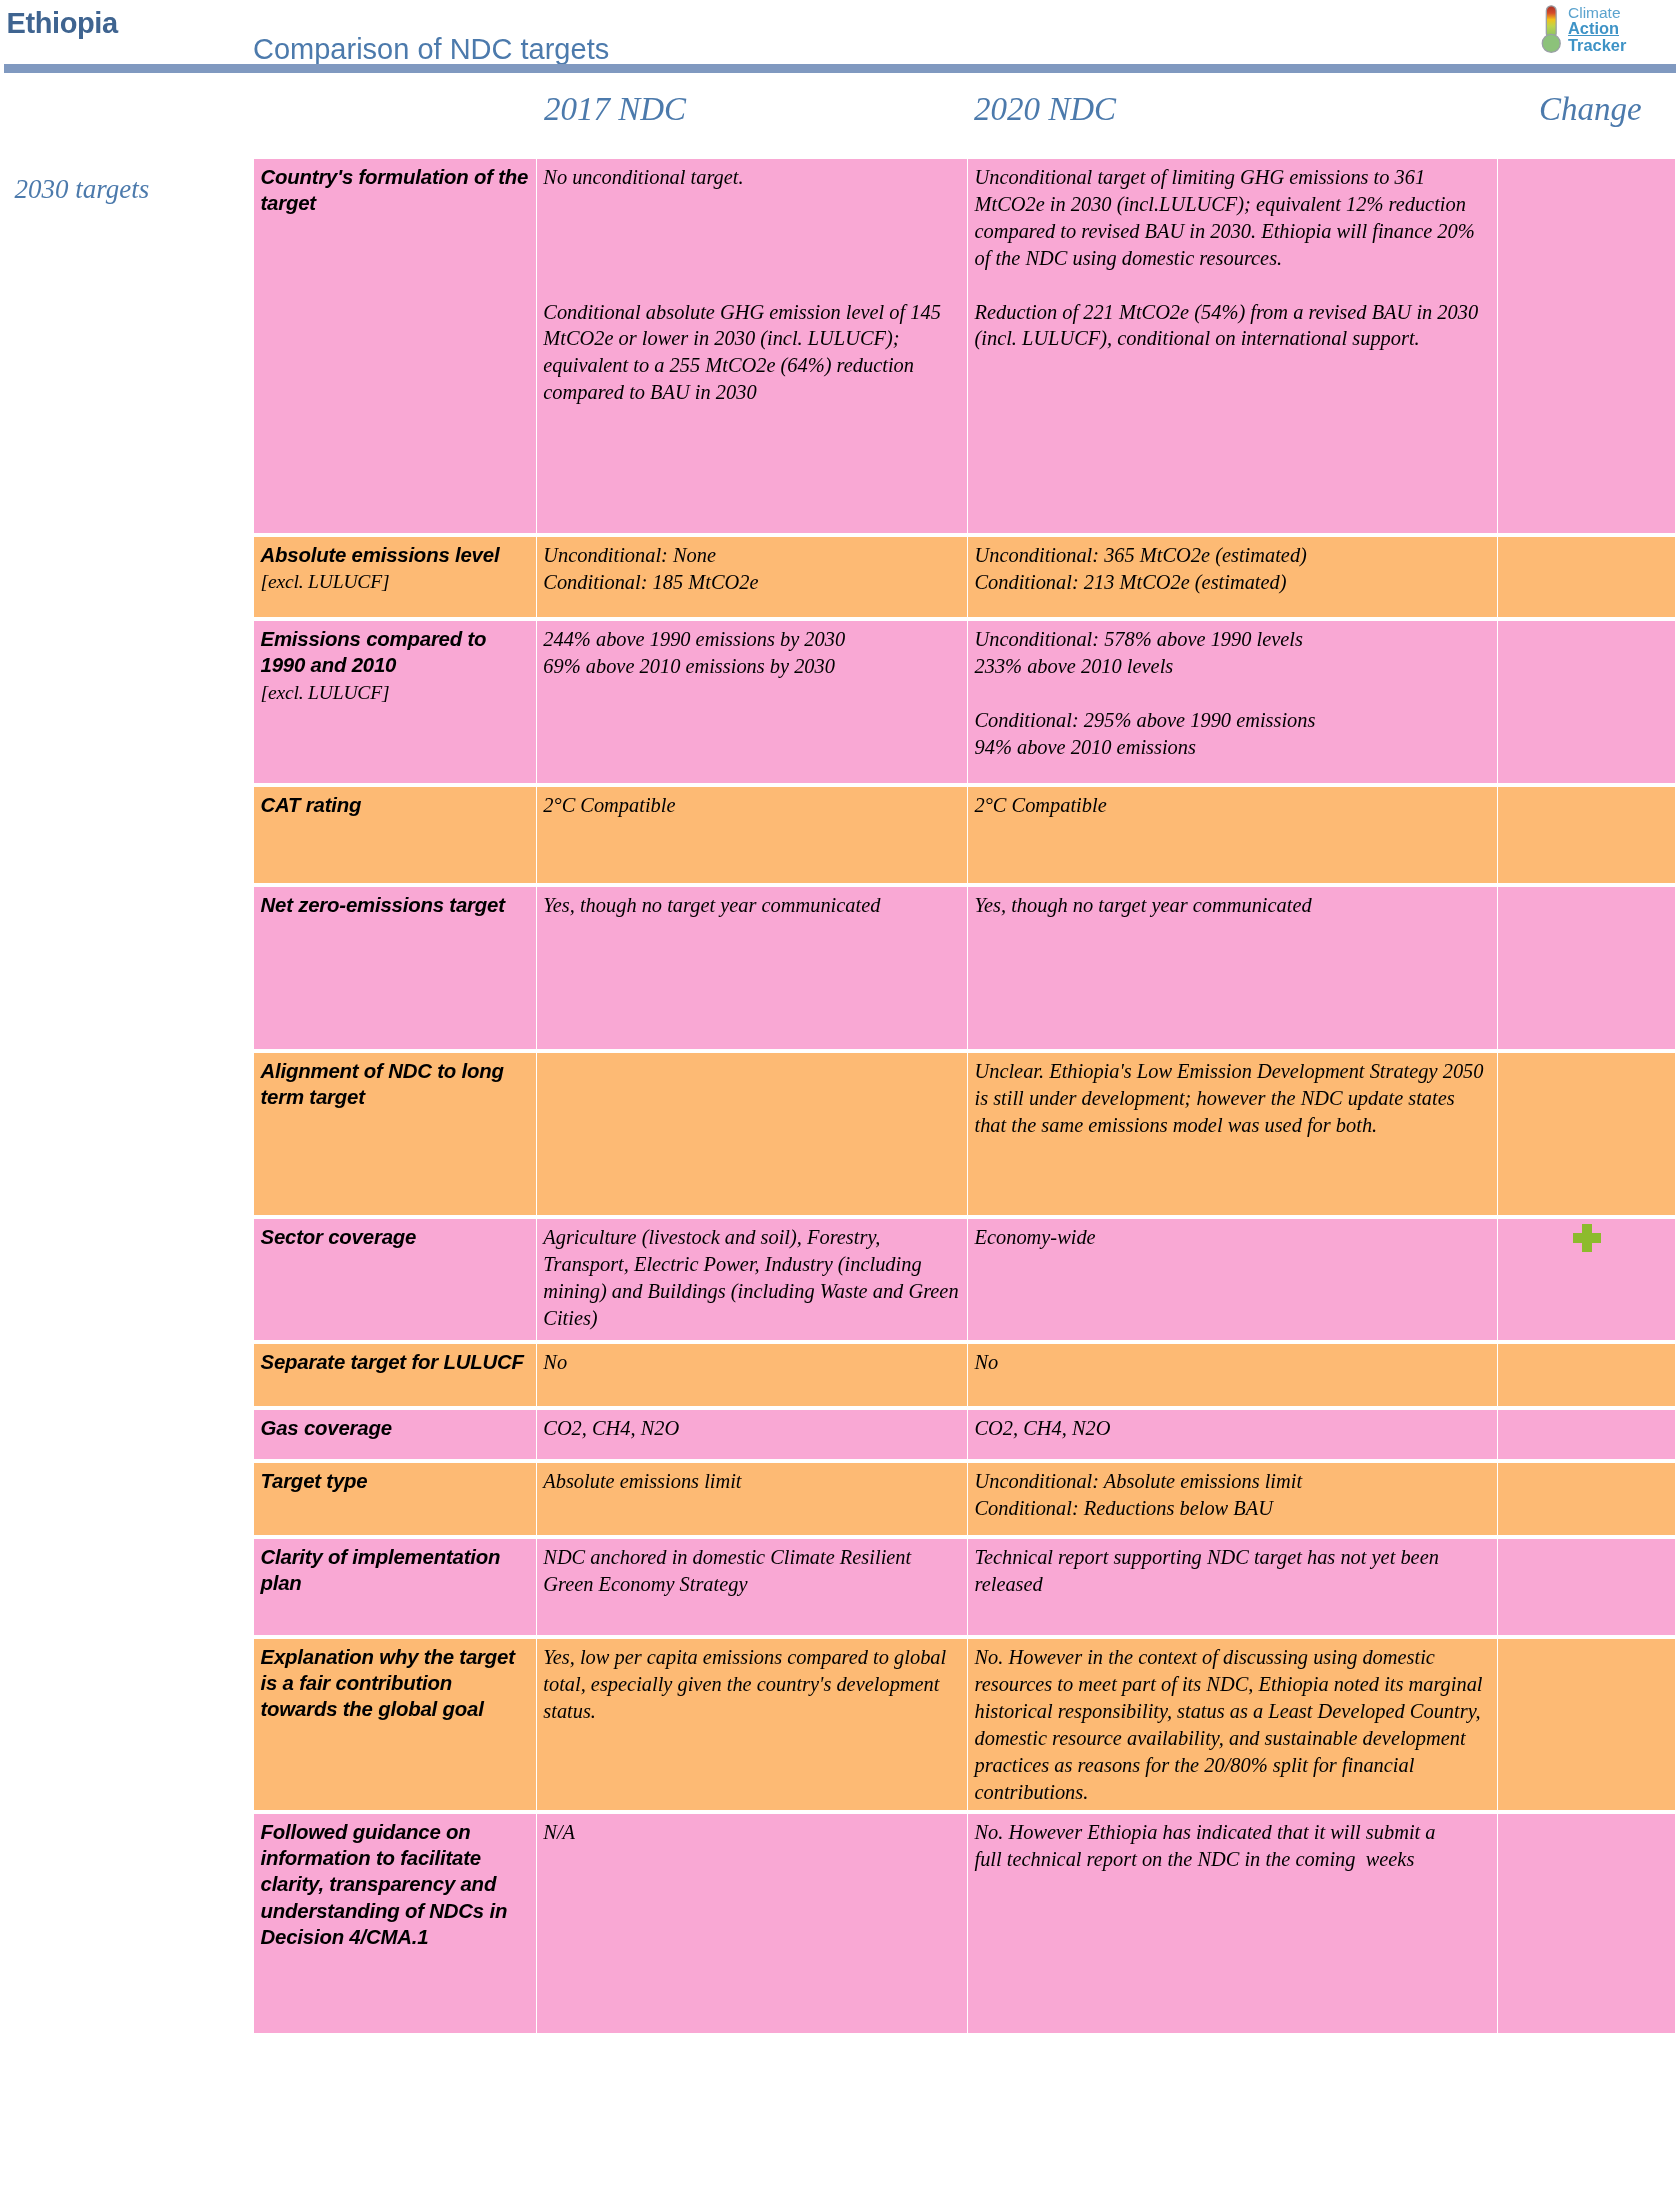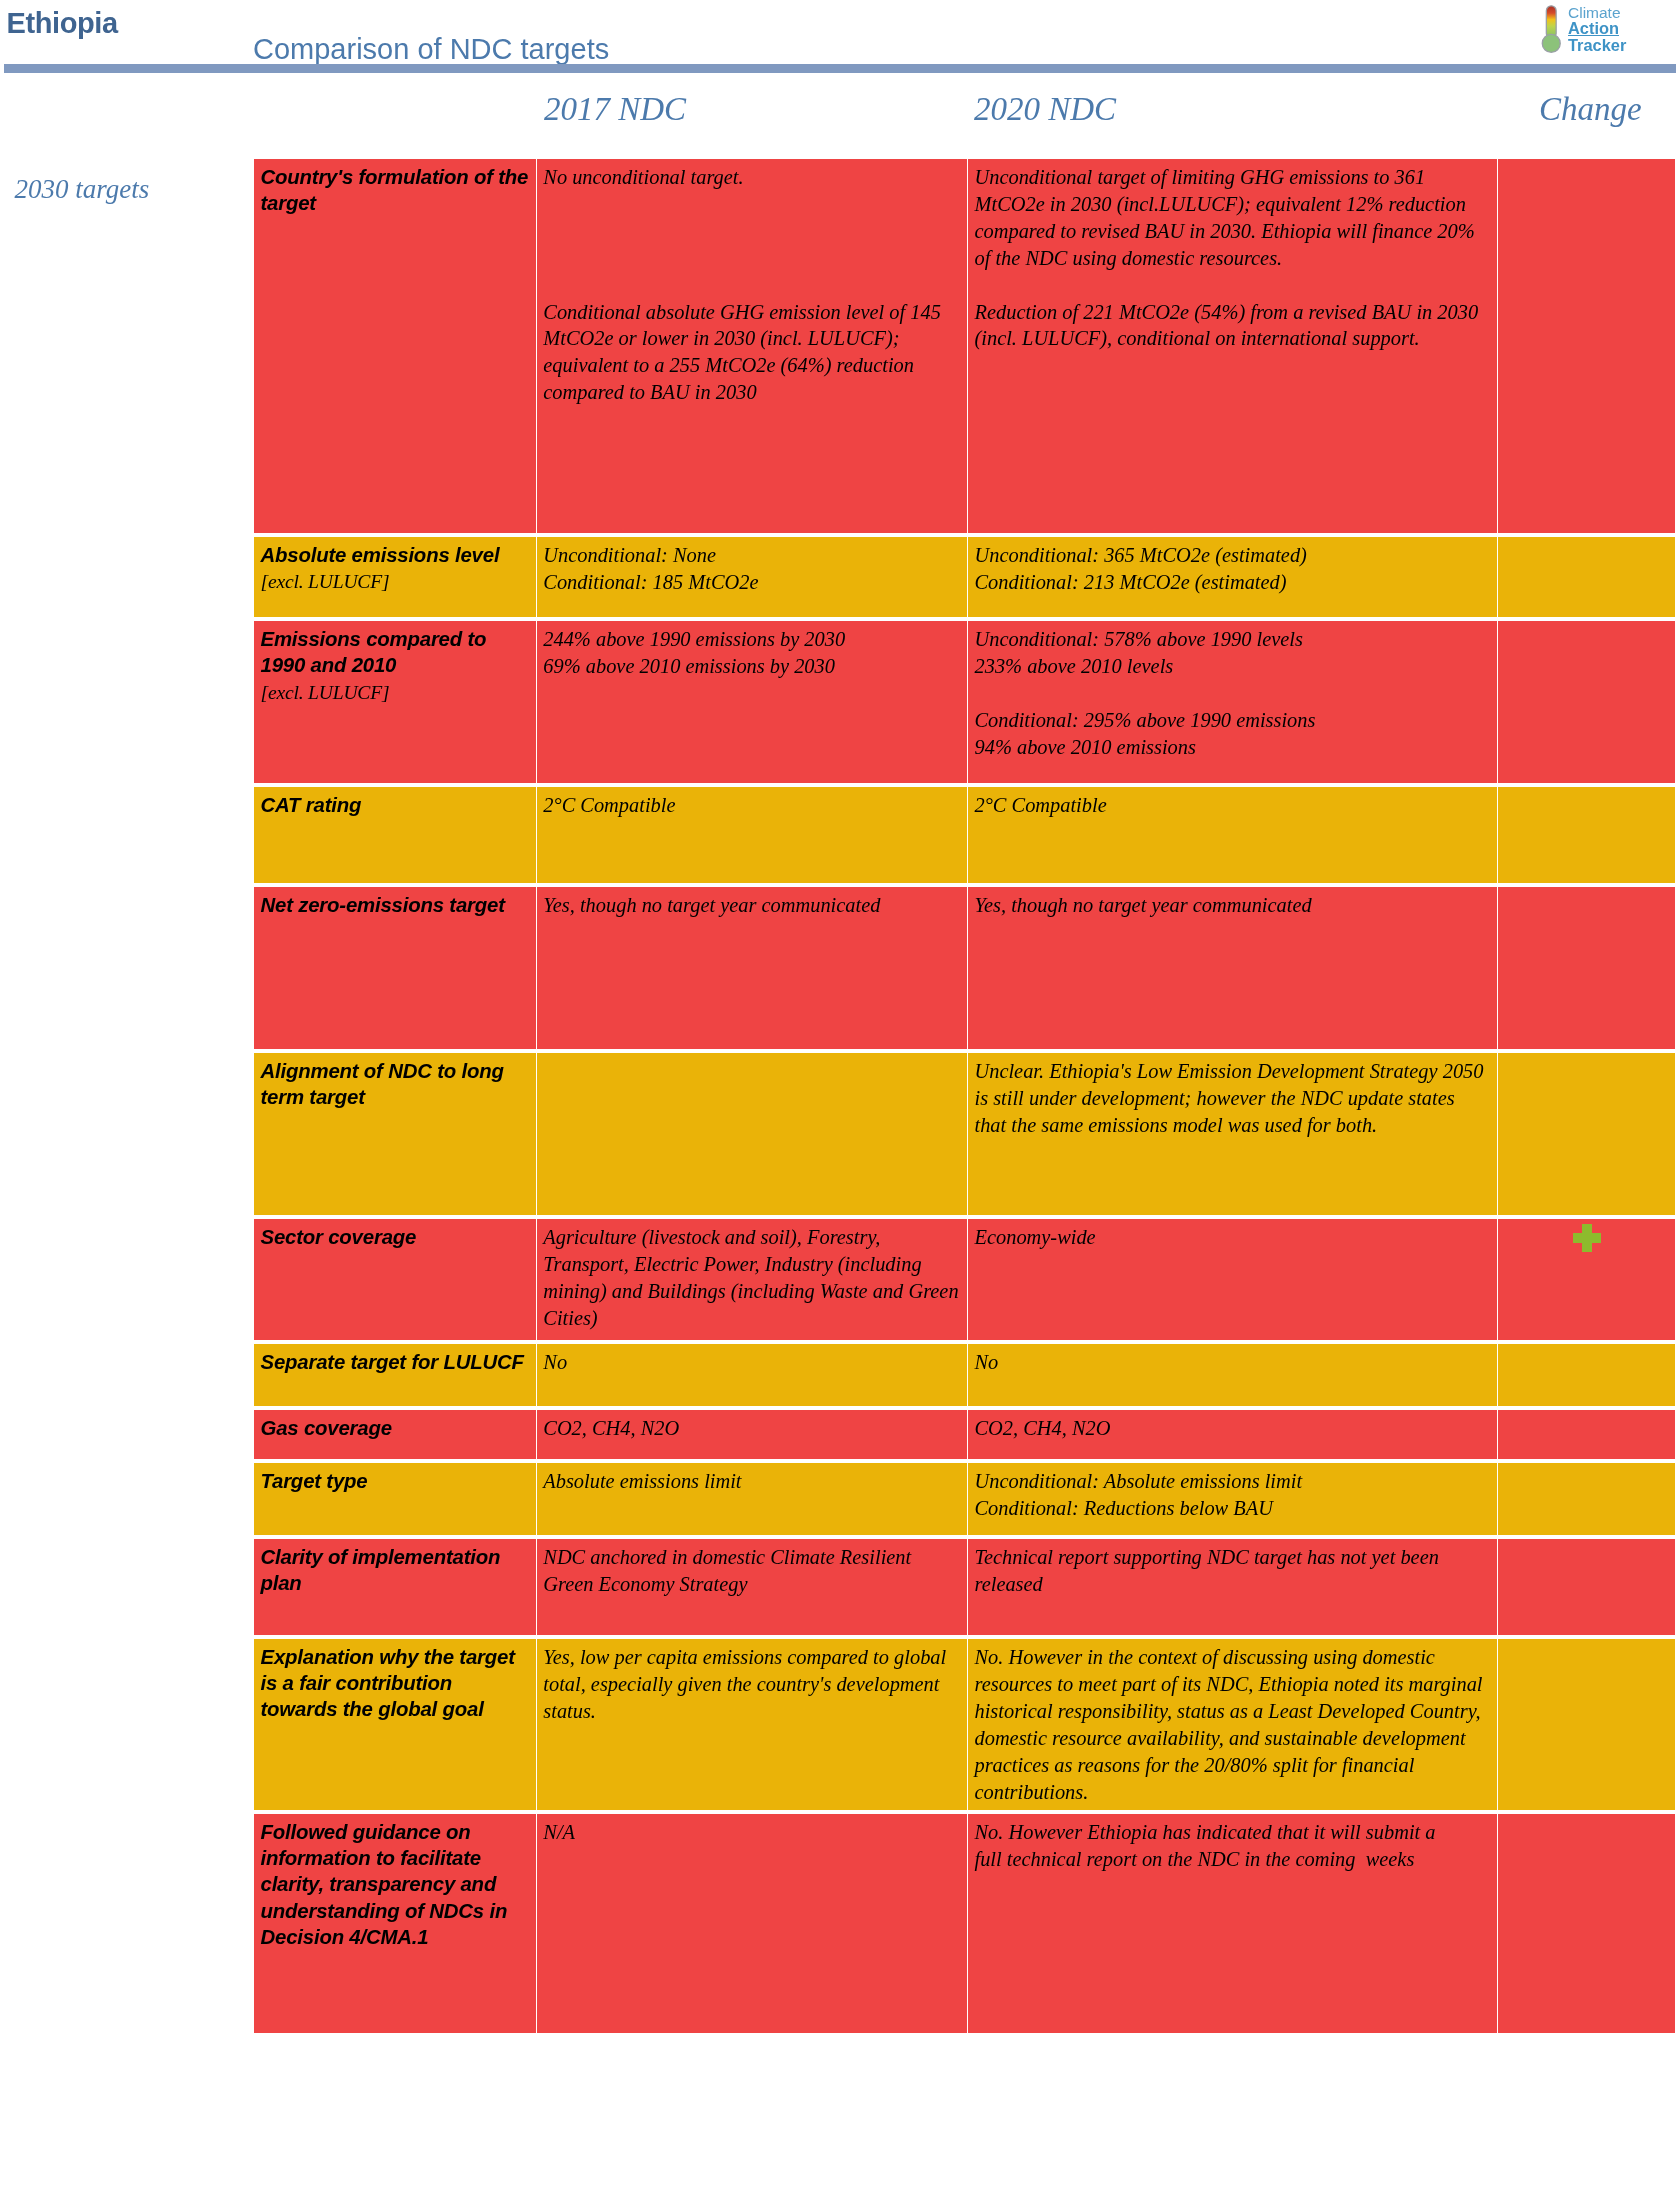"Country's formulation of the target" tr.band-b td { background: #ef4444 -> #f9a8d4 }
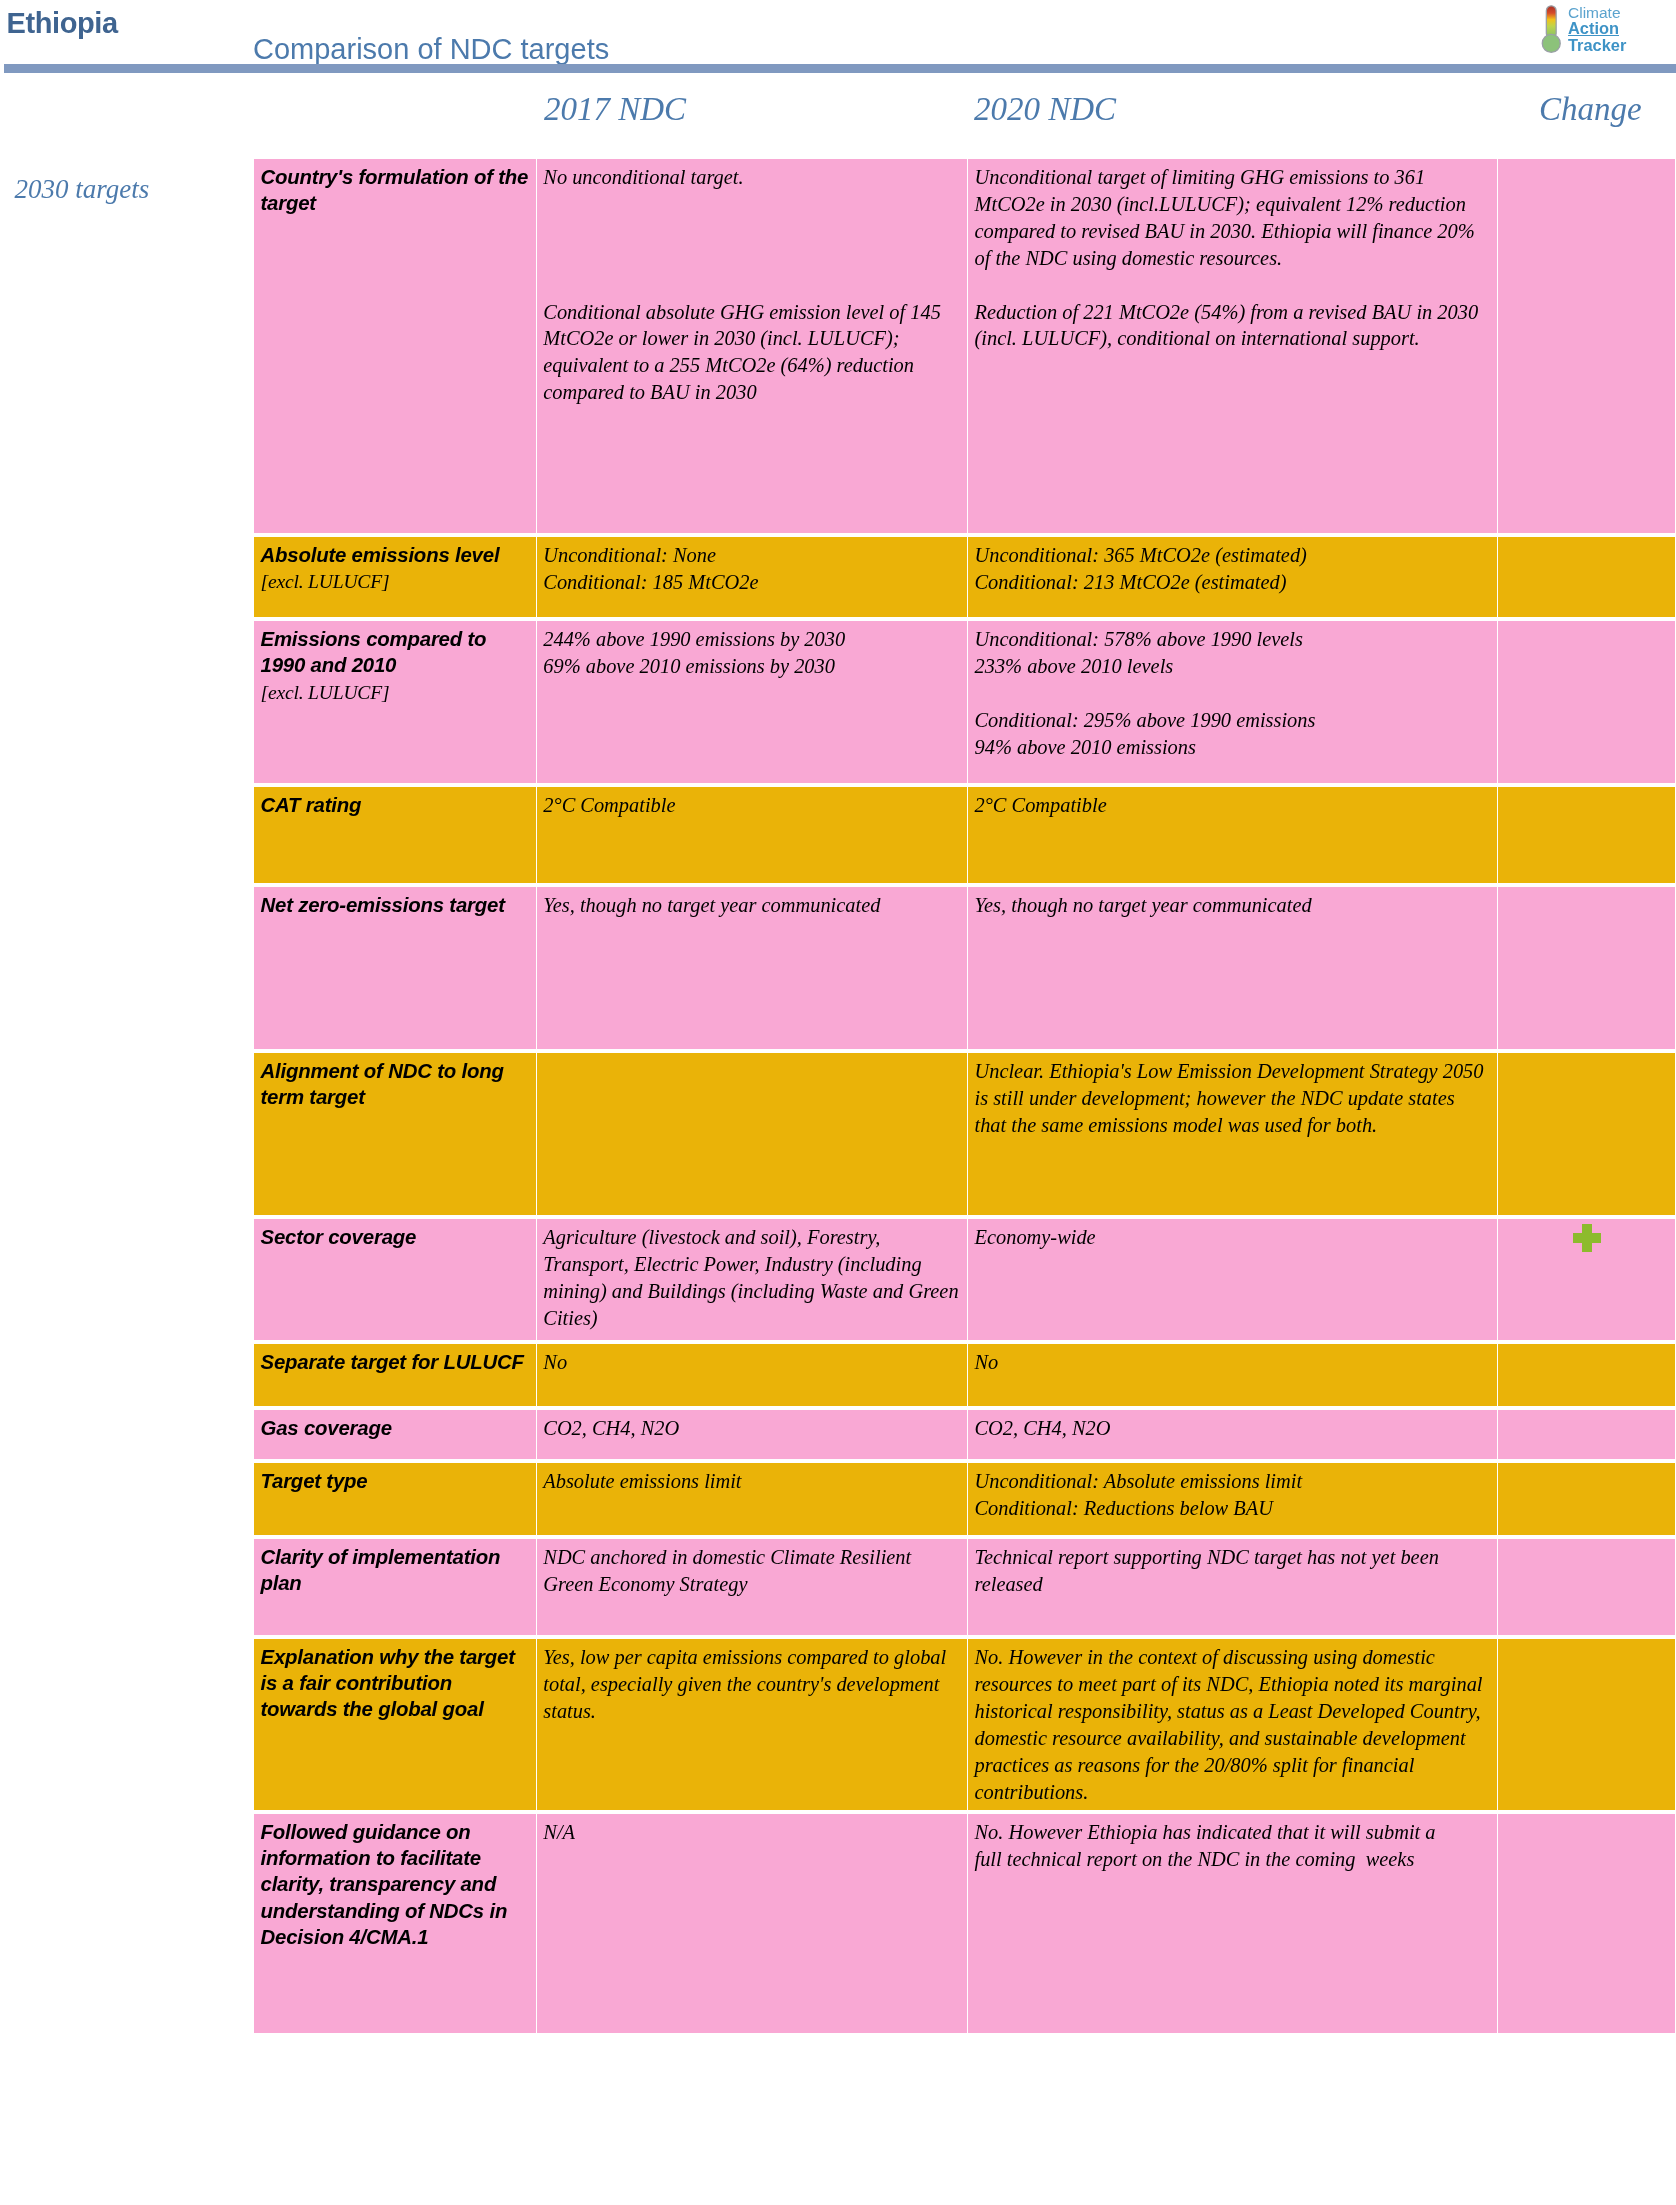"Absolute emissions level [excl. LULUCF]" tr.band-a td { background: #eab308 -> #fdba74 }
